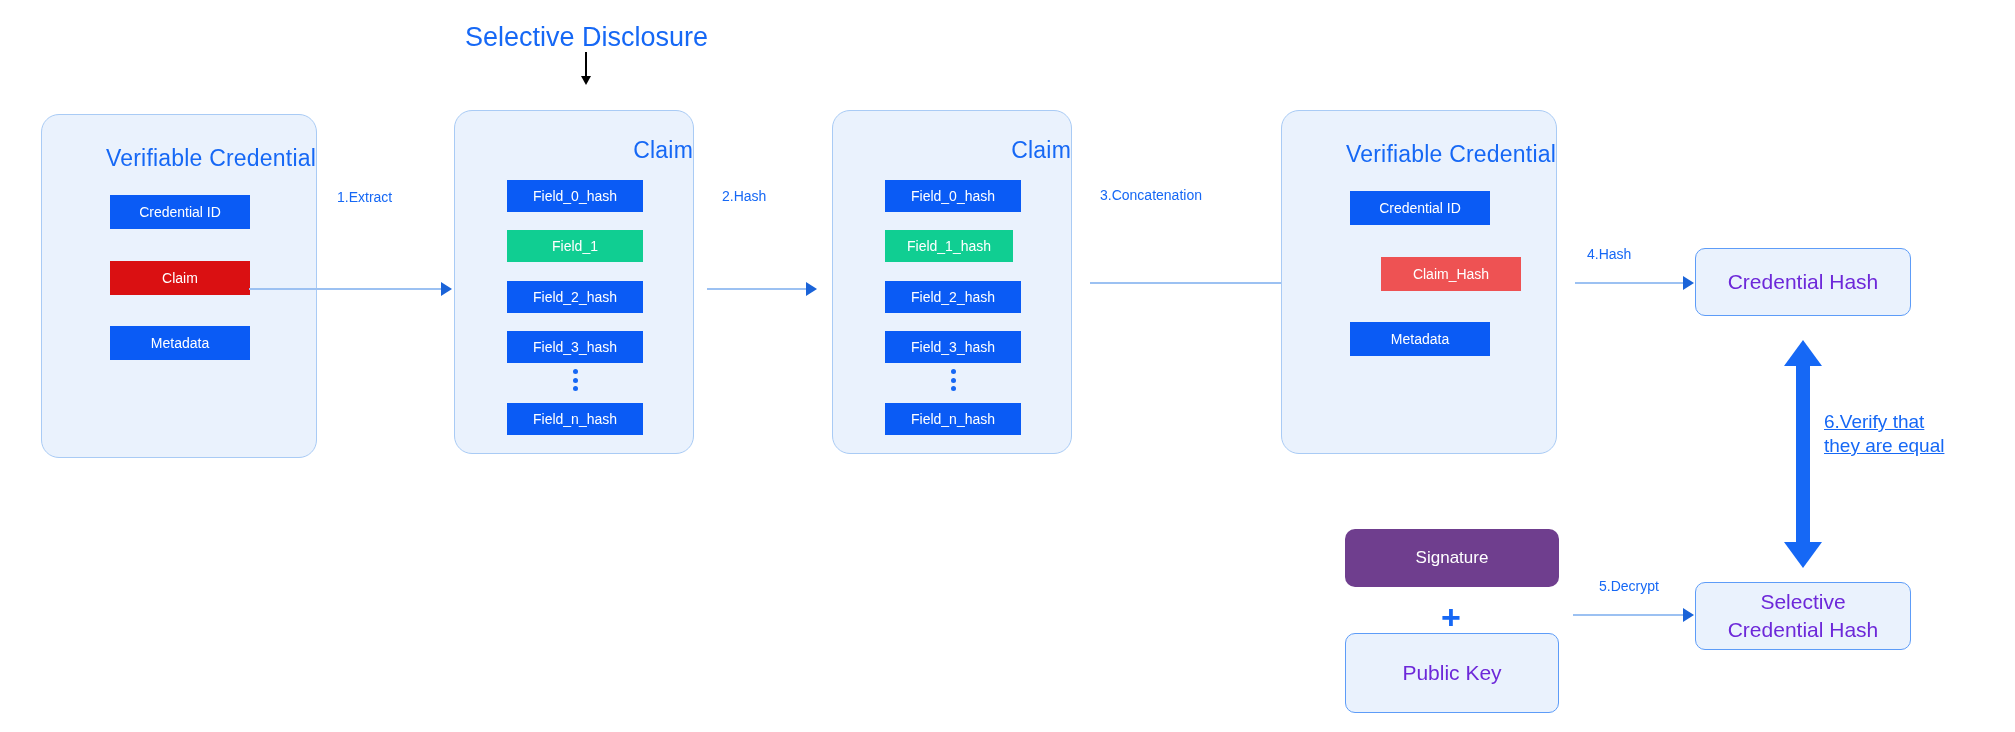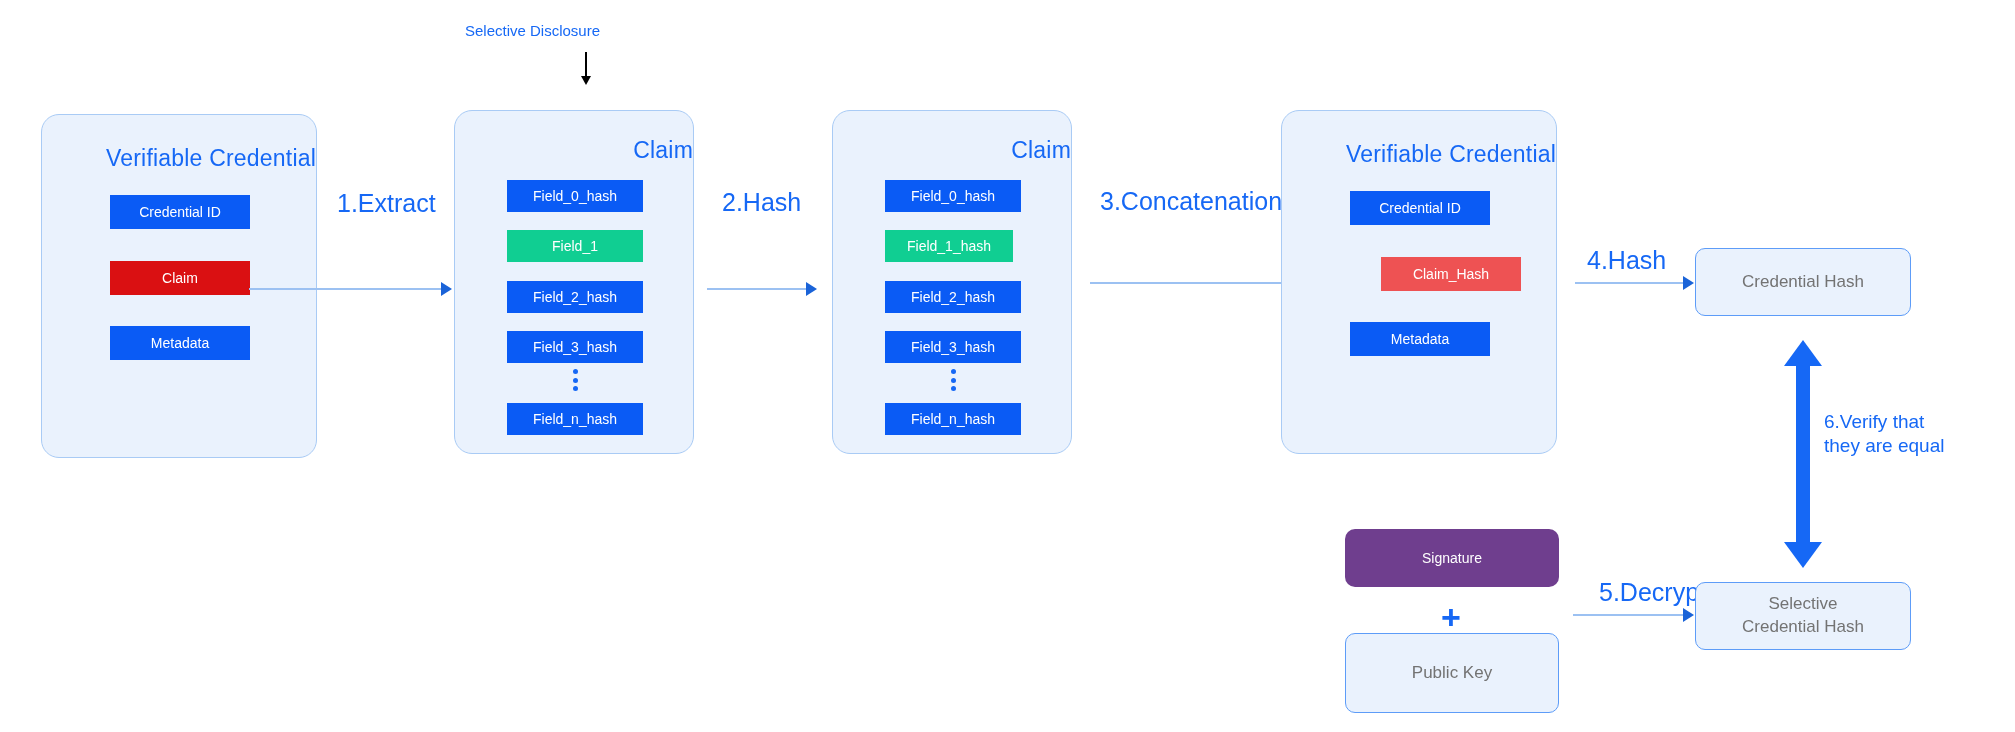"Selective Disclosure" .title-top { font-size: 15px -> 27px }
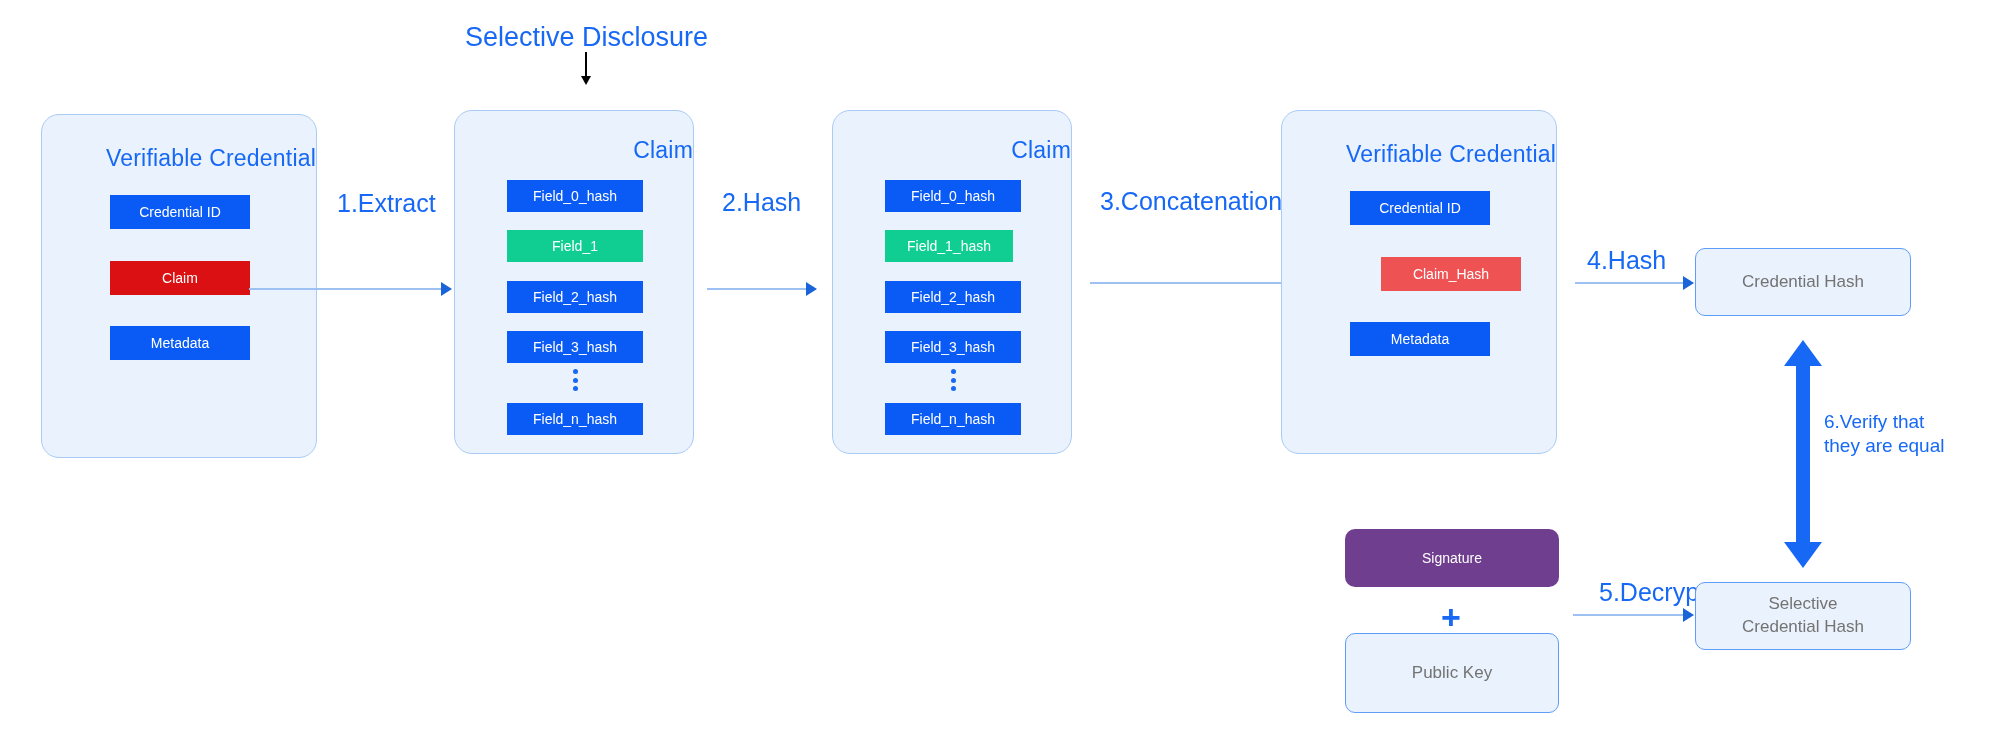"1.Extract" .step-label { font-size: 25px -> 14px }
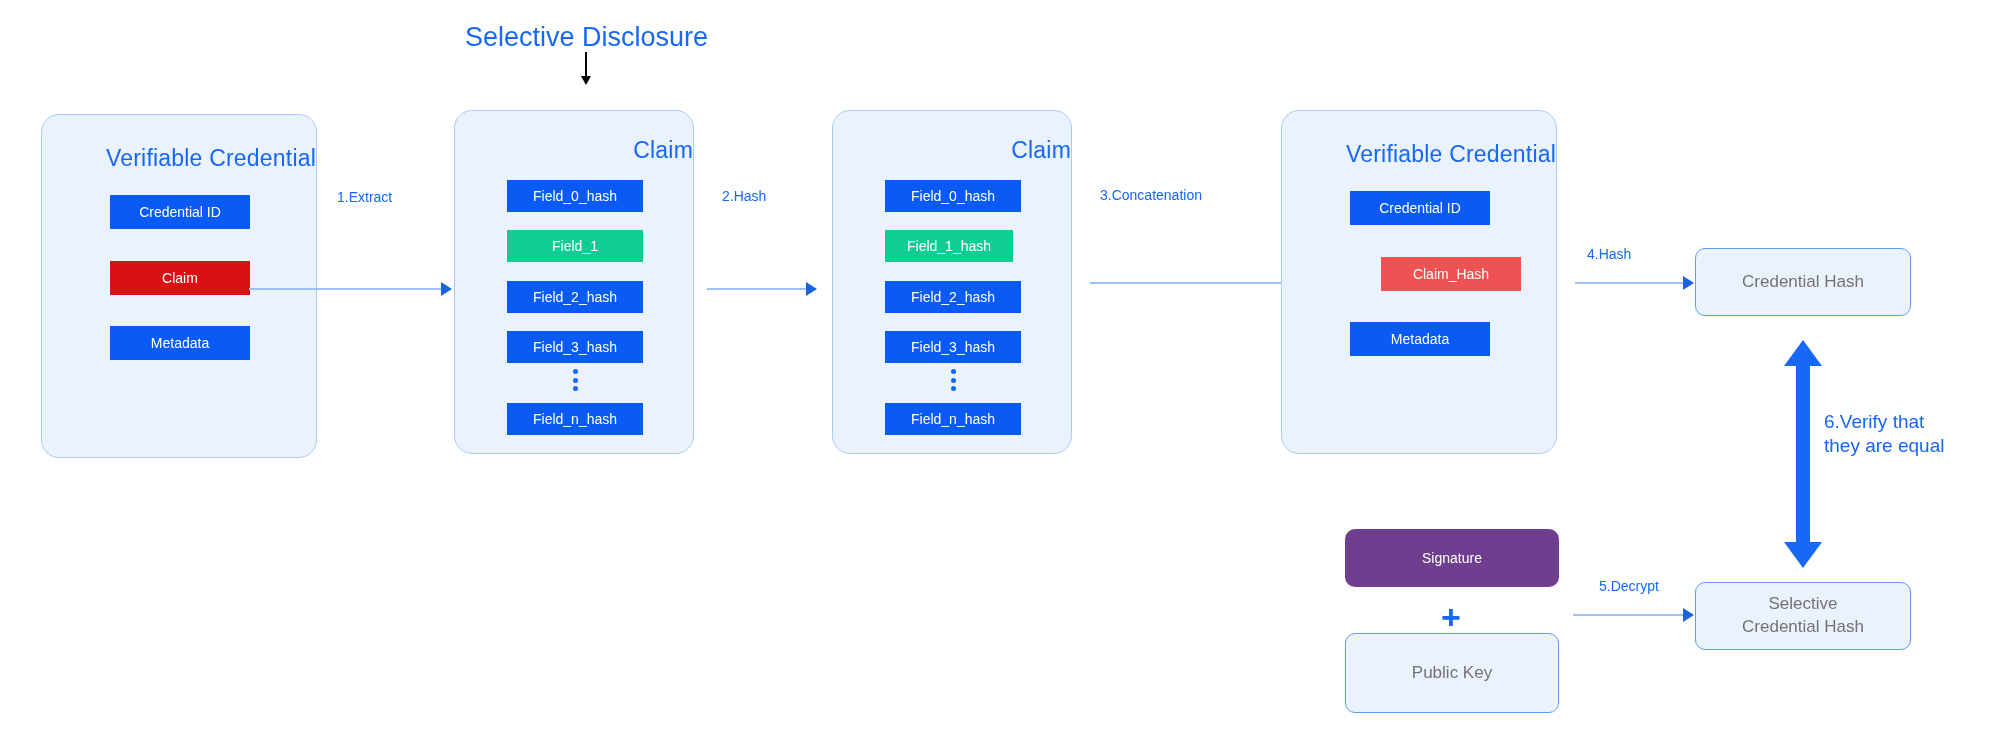"Credential Hash" .outline-box { color: #737373 -> #6d28d9; font-size: 17px -> 21px }
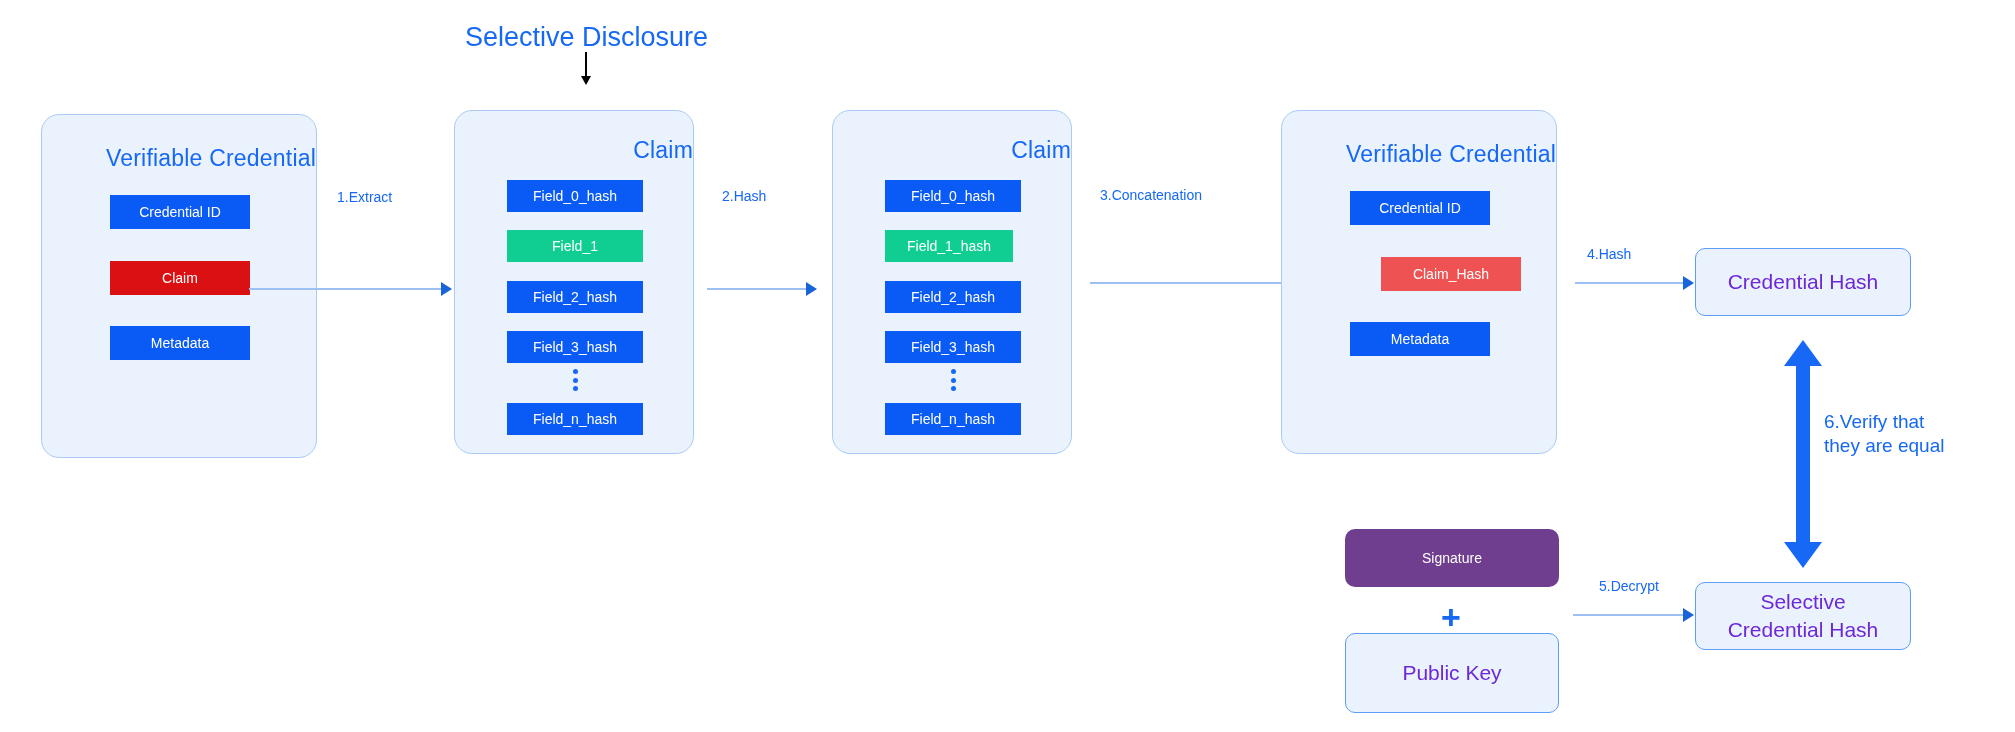"6.Verify that" div.step-label-wrap { text-decoration: none -> underline }
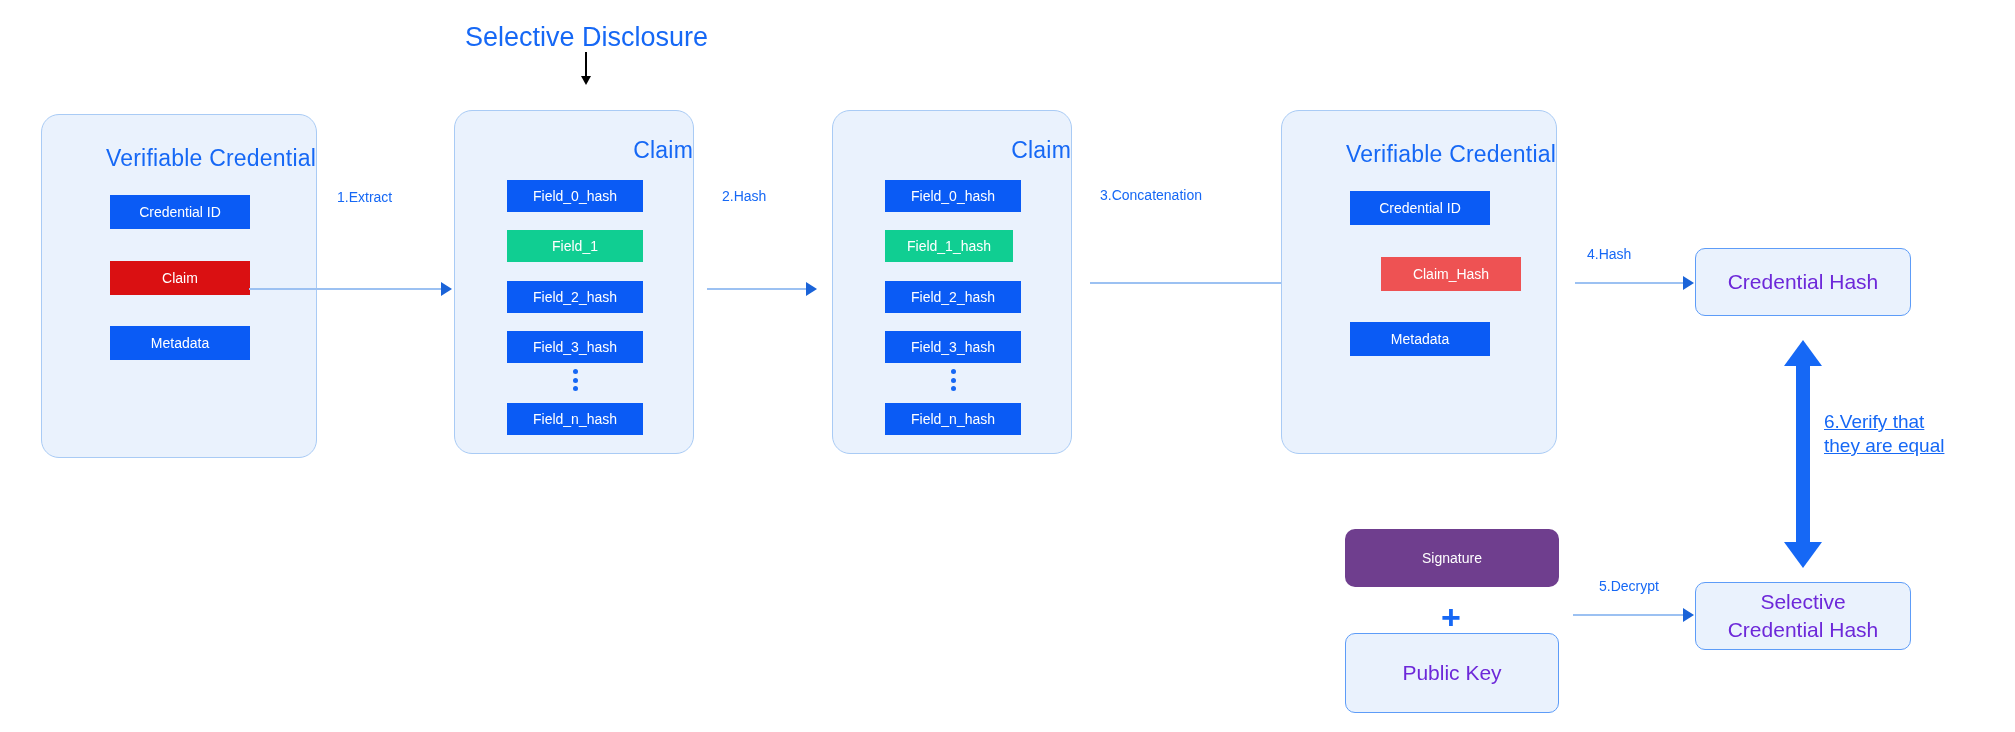"Signature" .sig-box { font-size: 14px -> 17px }
